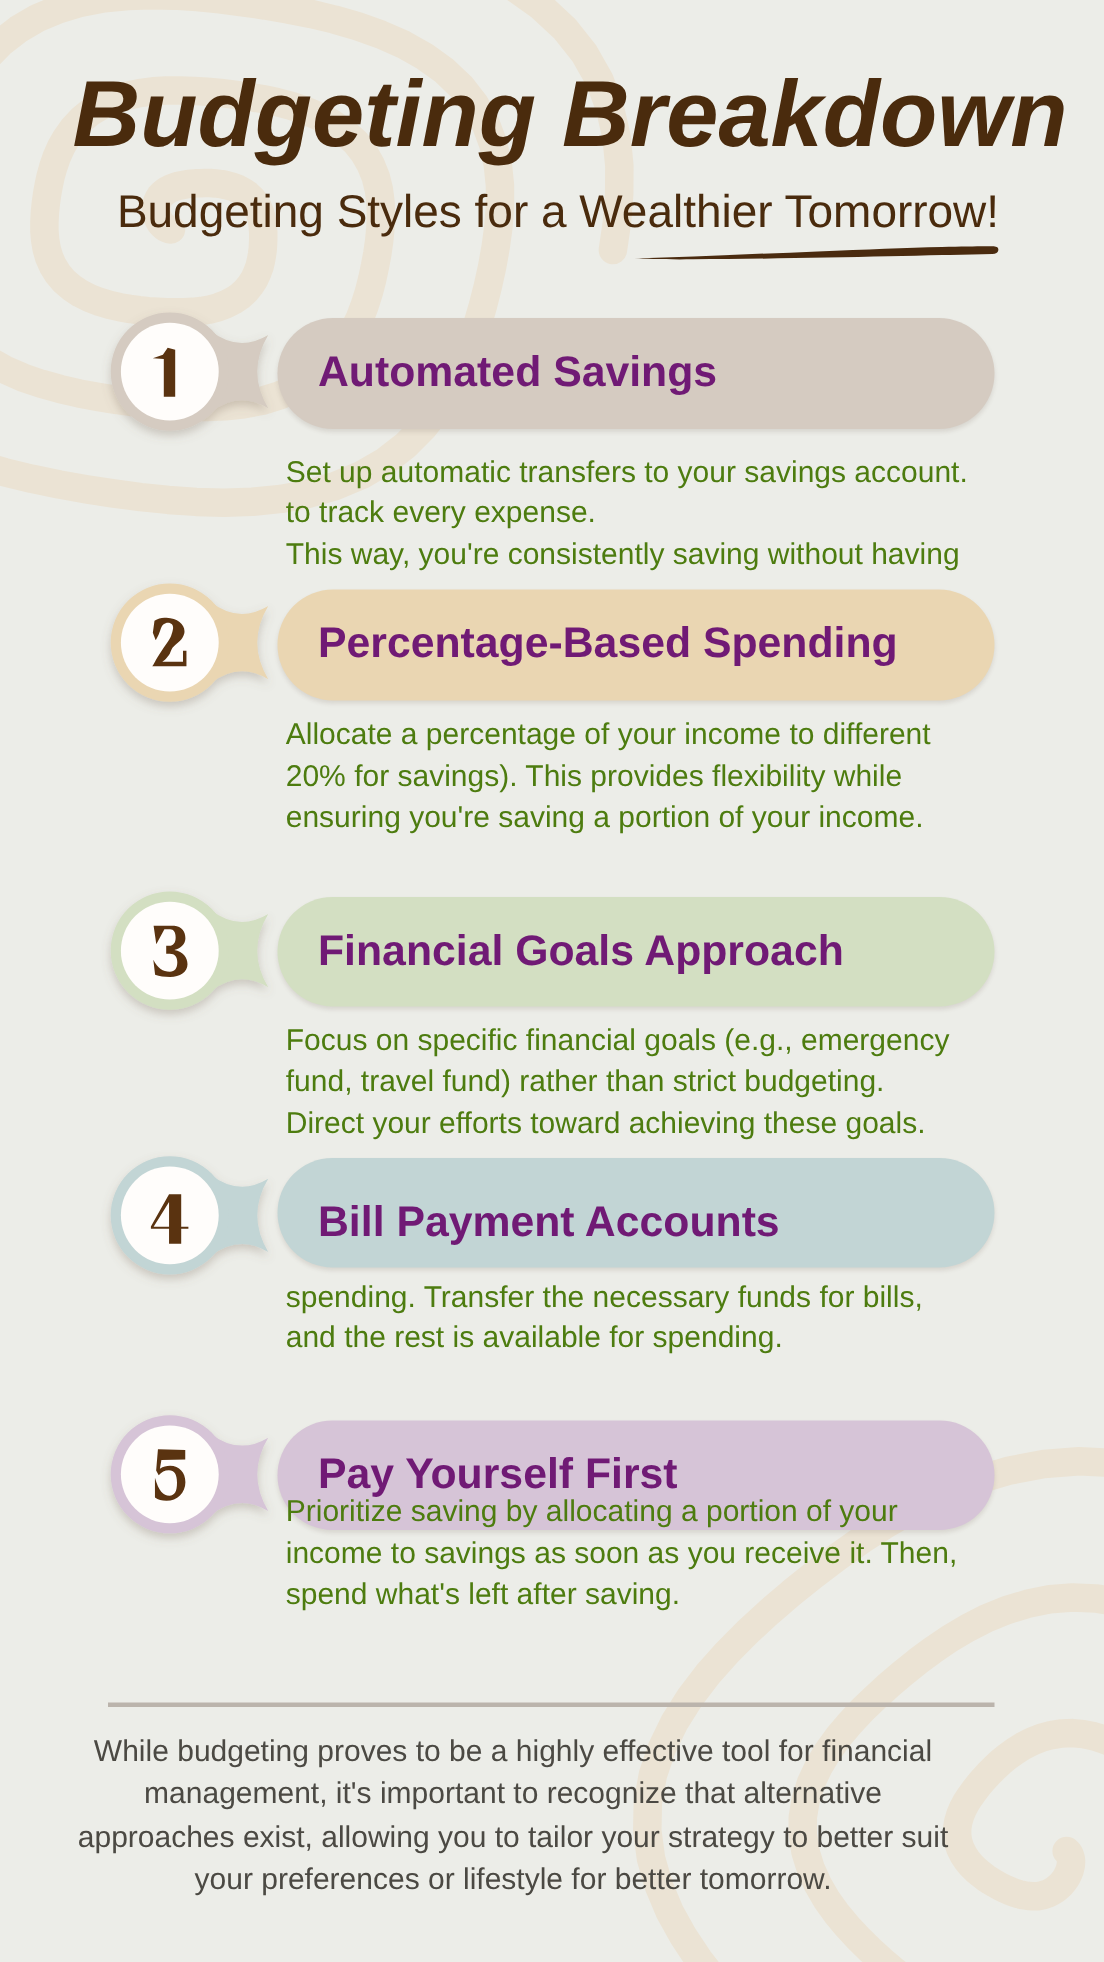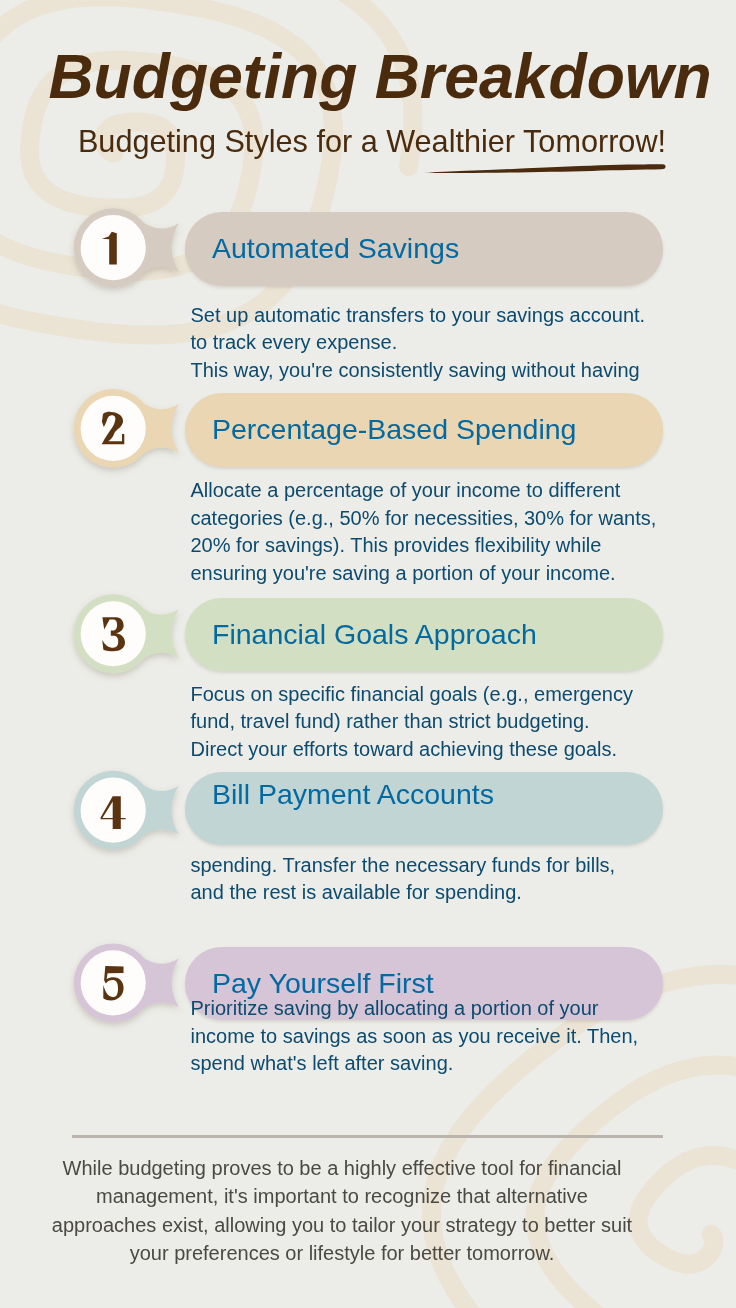"Automated Savings" .htxt { color: #0369a1 -> #701a75; font-weight: 400 -> 700 }
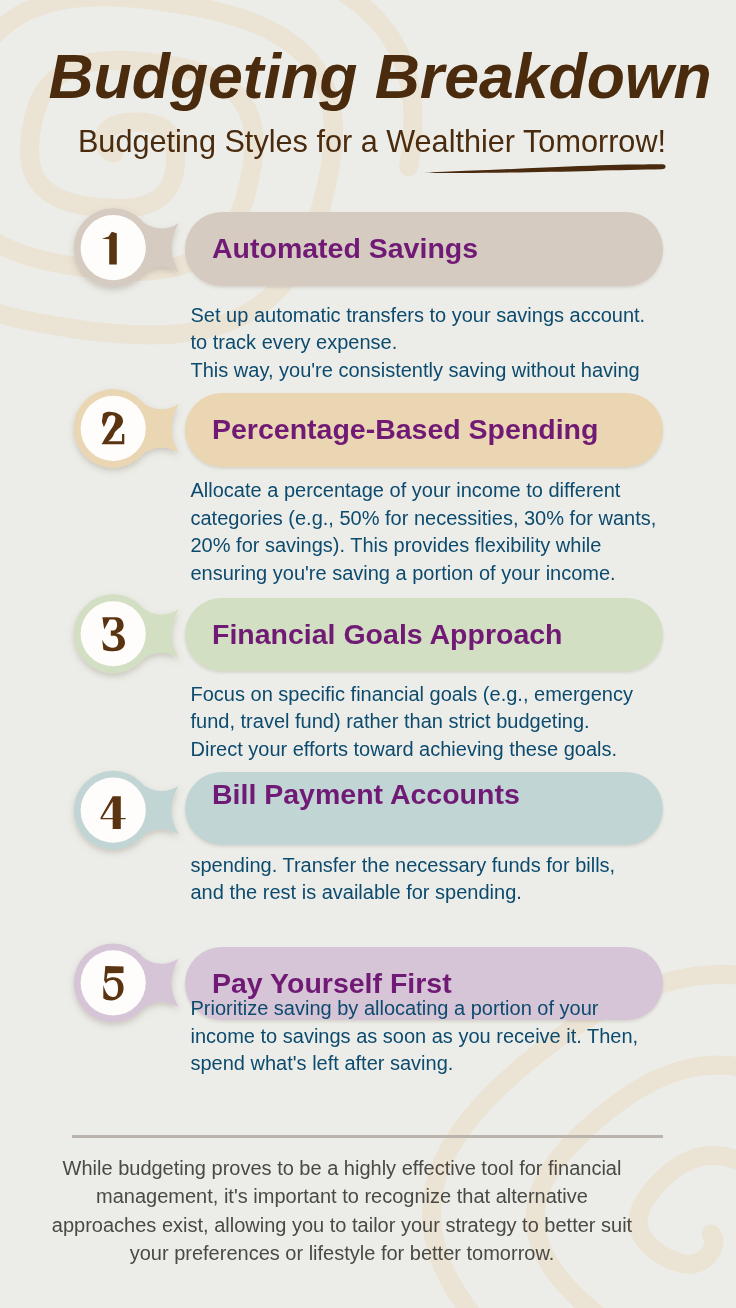"Set up automatic transfers to" .btxt { color: #0c4a6e -> #4d7c0f }
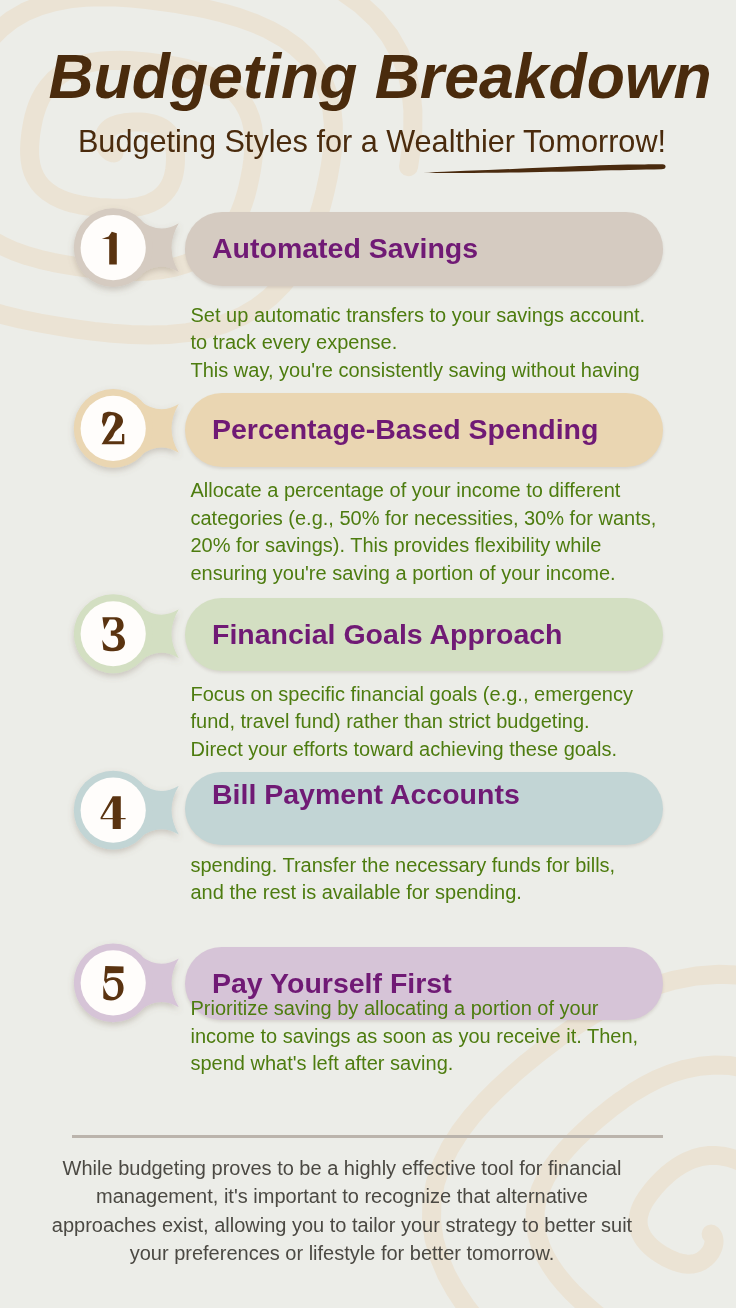"categories (e.g., 50% for necessities," div { html: <div>categories (e.g., 50% for necessities, 30% for wants,</div> -> none }
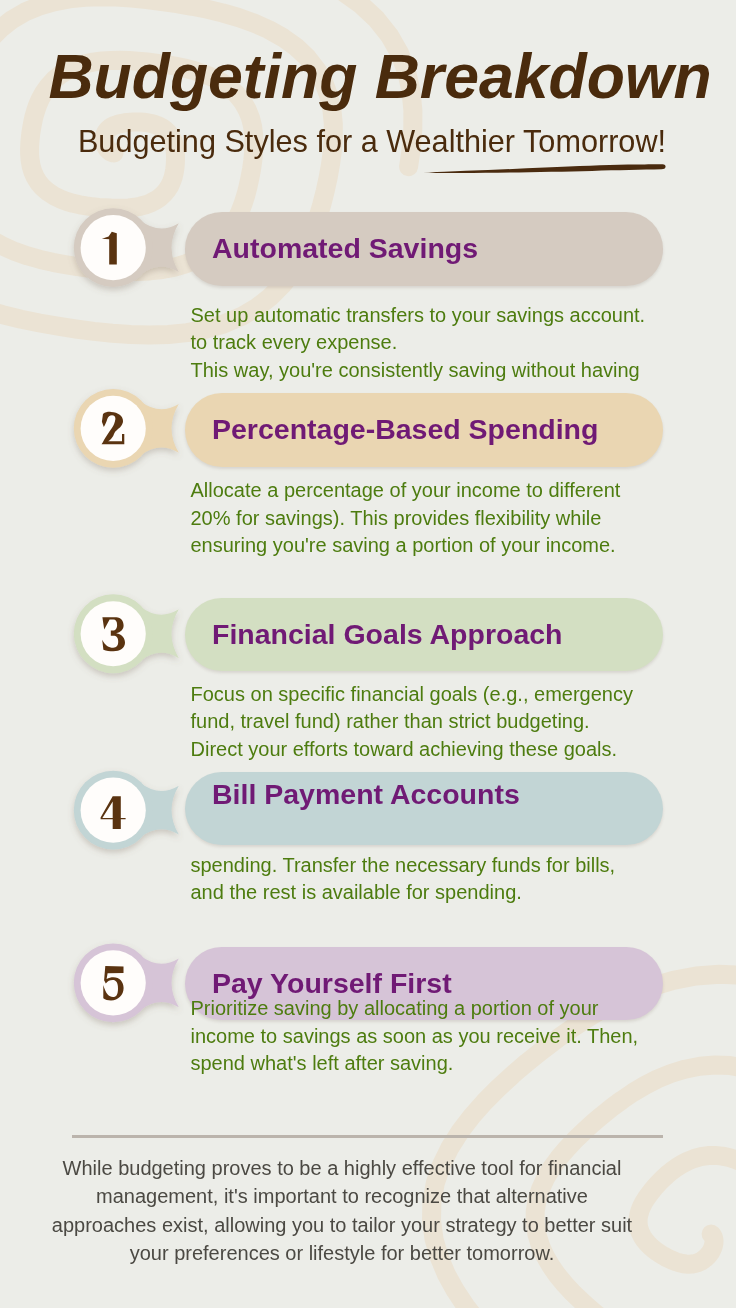"Bill Payment Accounts" div.htxt { top: 778px -> 799px }
